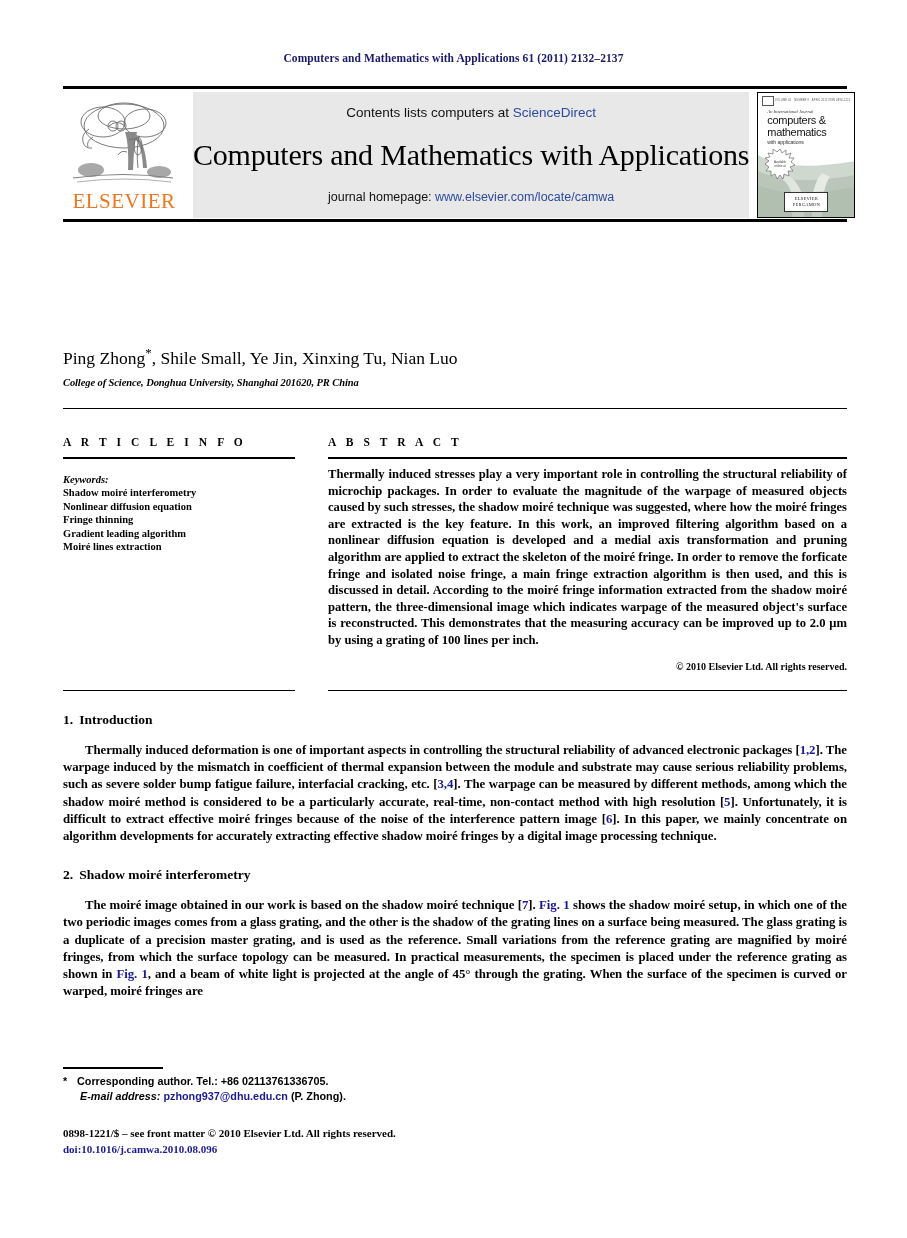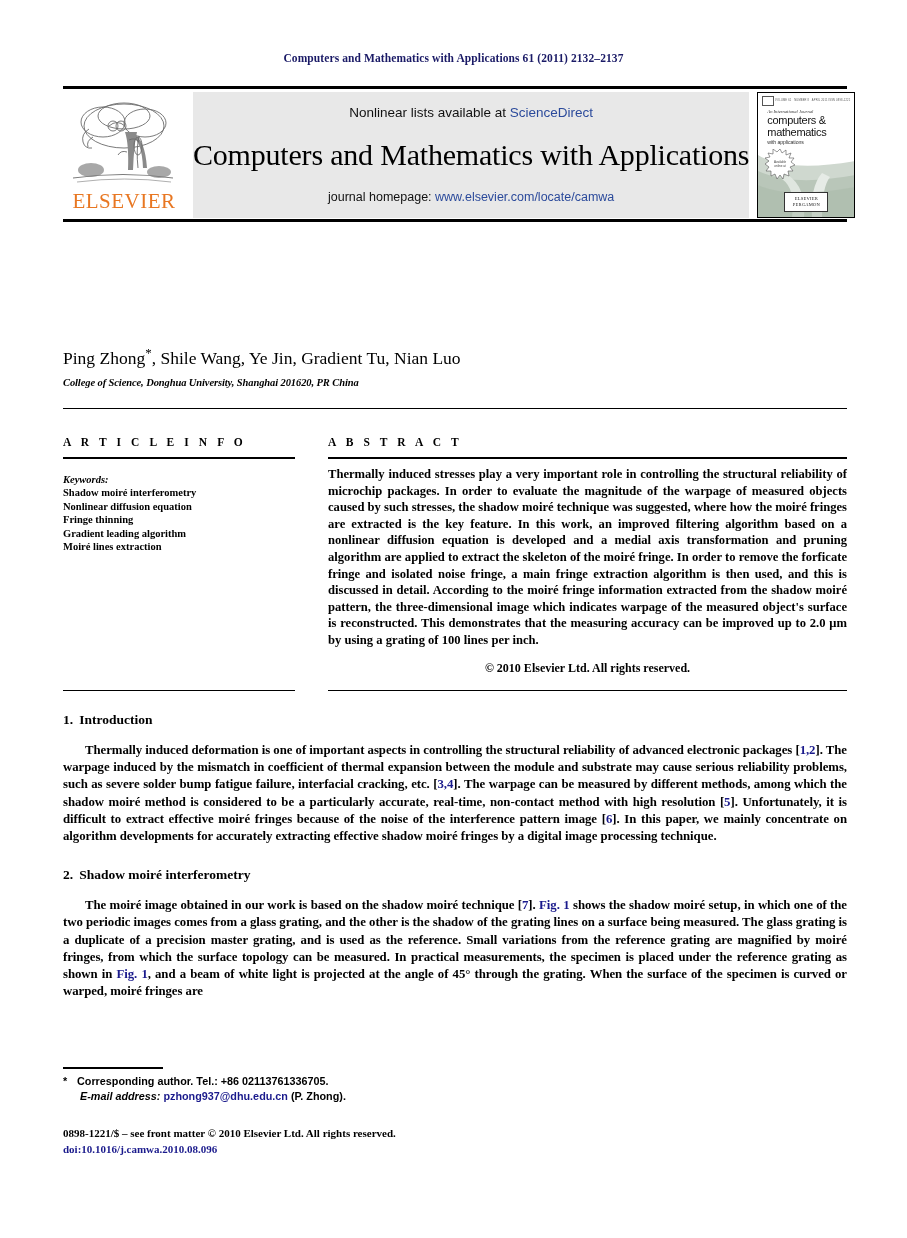"Nonlinear lists available at" span { text: Nonlinear lists available -> Contents lists computers }
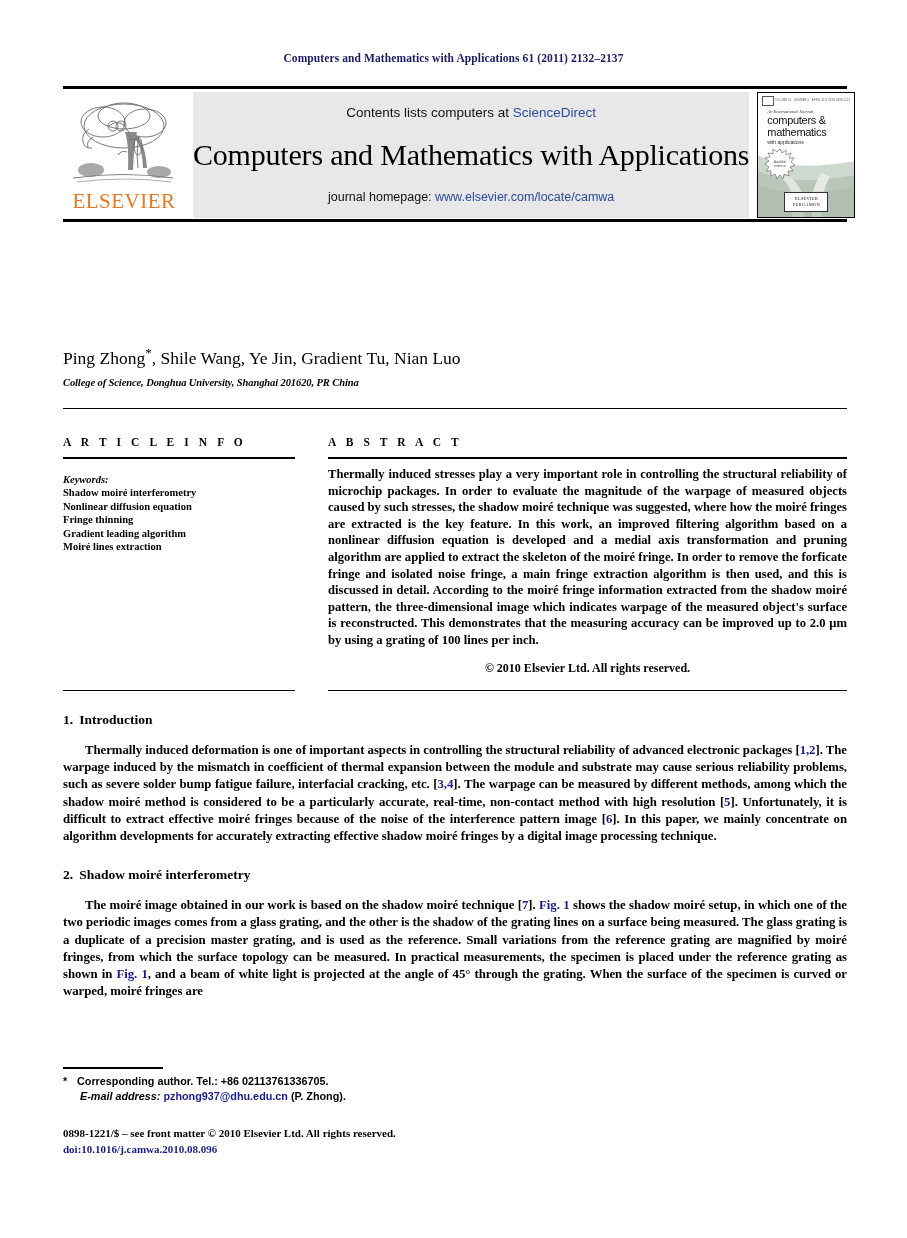", Shile Wang, Ye Jin," span { text: Wang, Ye Jin, Gradient -> Small, Ye Jin, Xinxing }
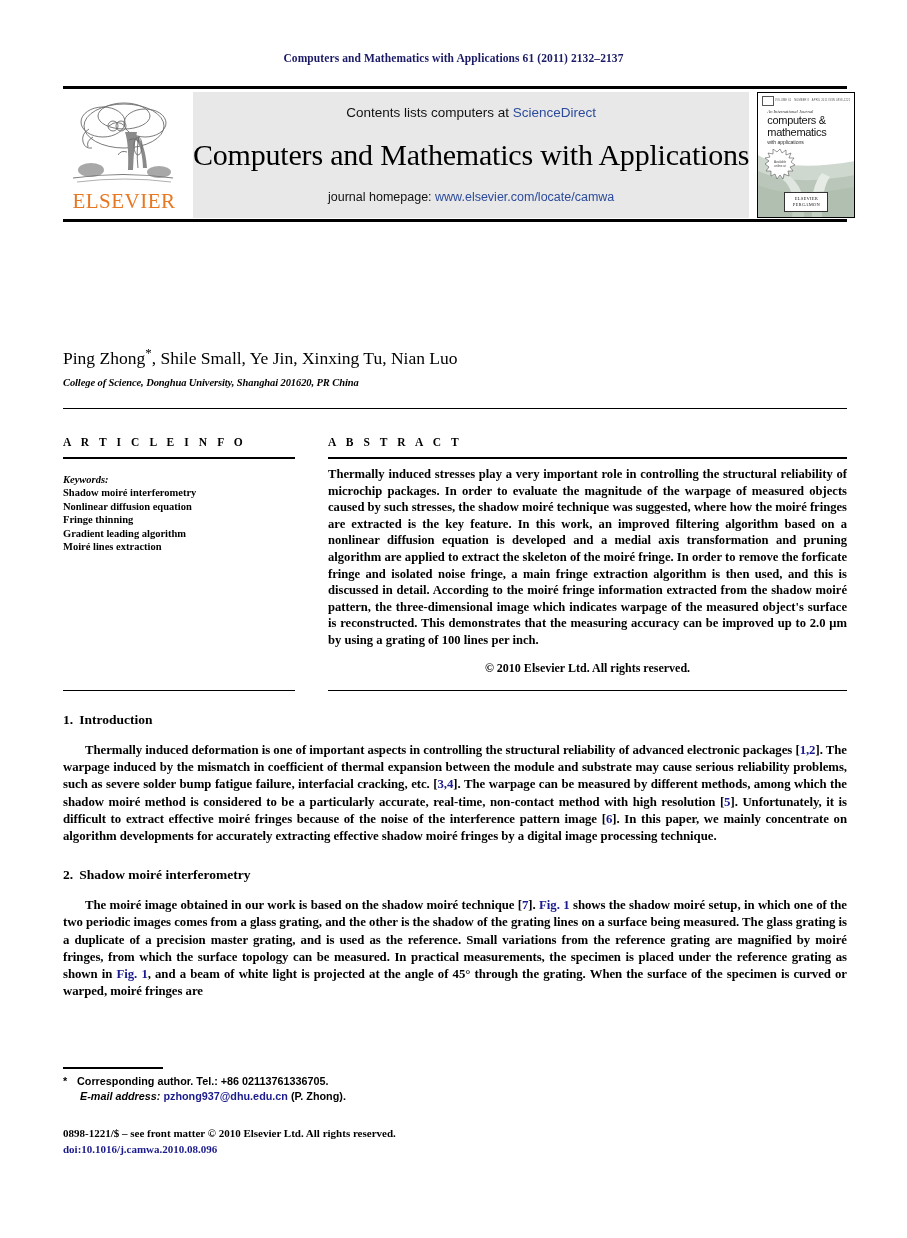"© 2010 Elsevier Ltd. All" .abstract-copy { font-size: 12px -> 10px; text-align: center -> right }
